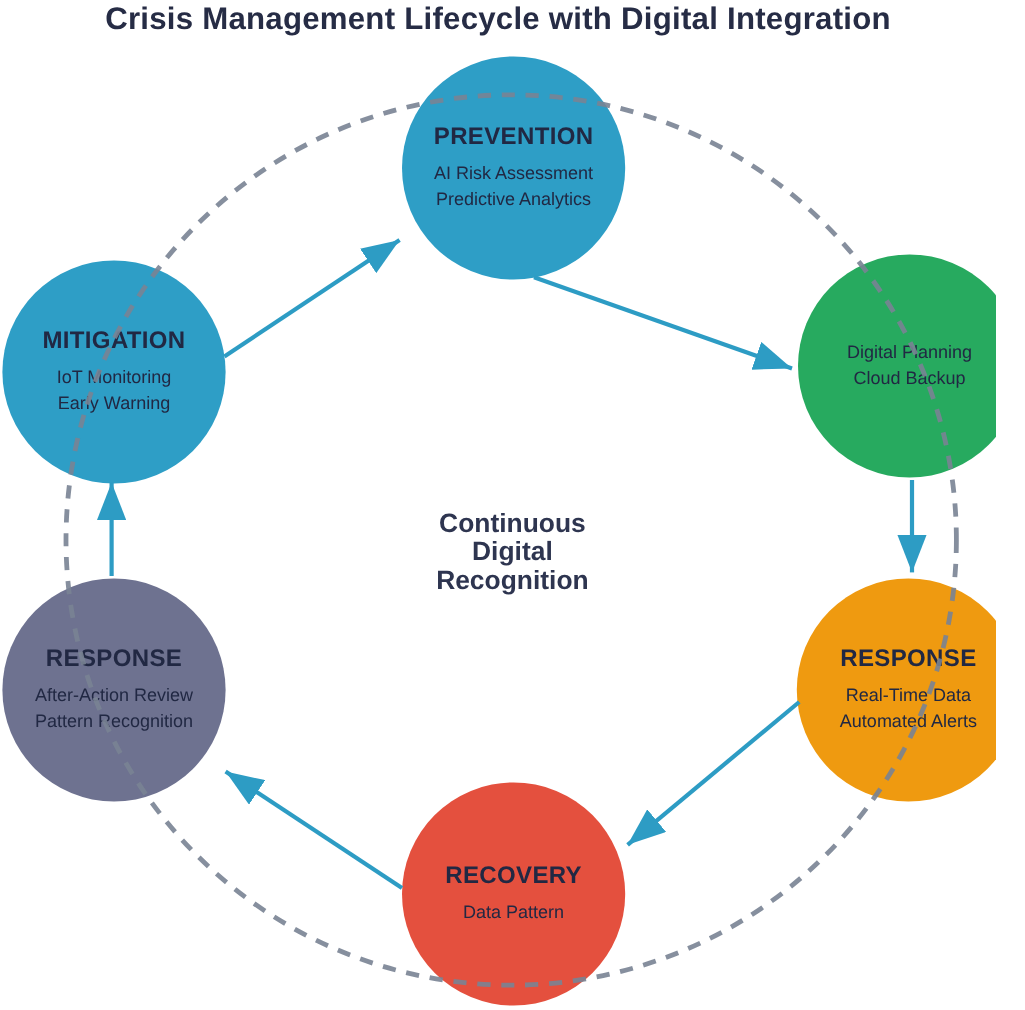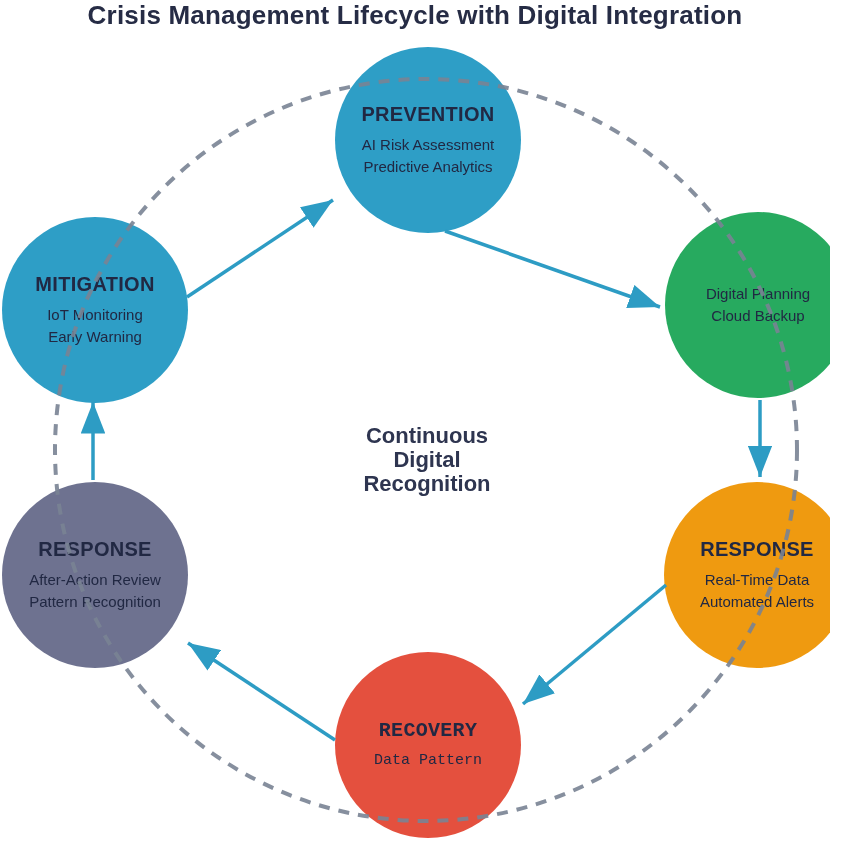"RECOVERY" .pos-recovery { font-family: Liberation Mono, monospace -> none }
